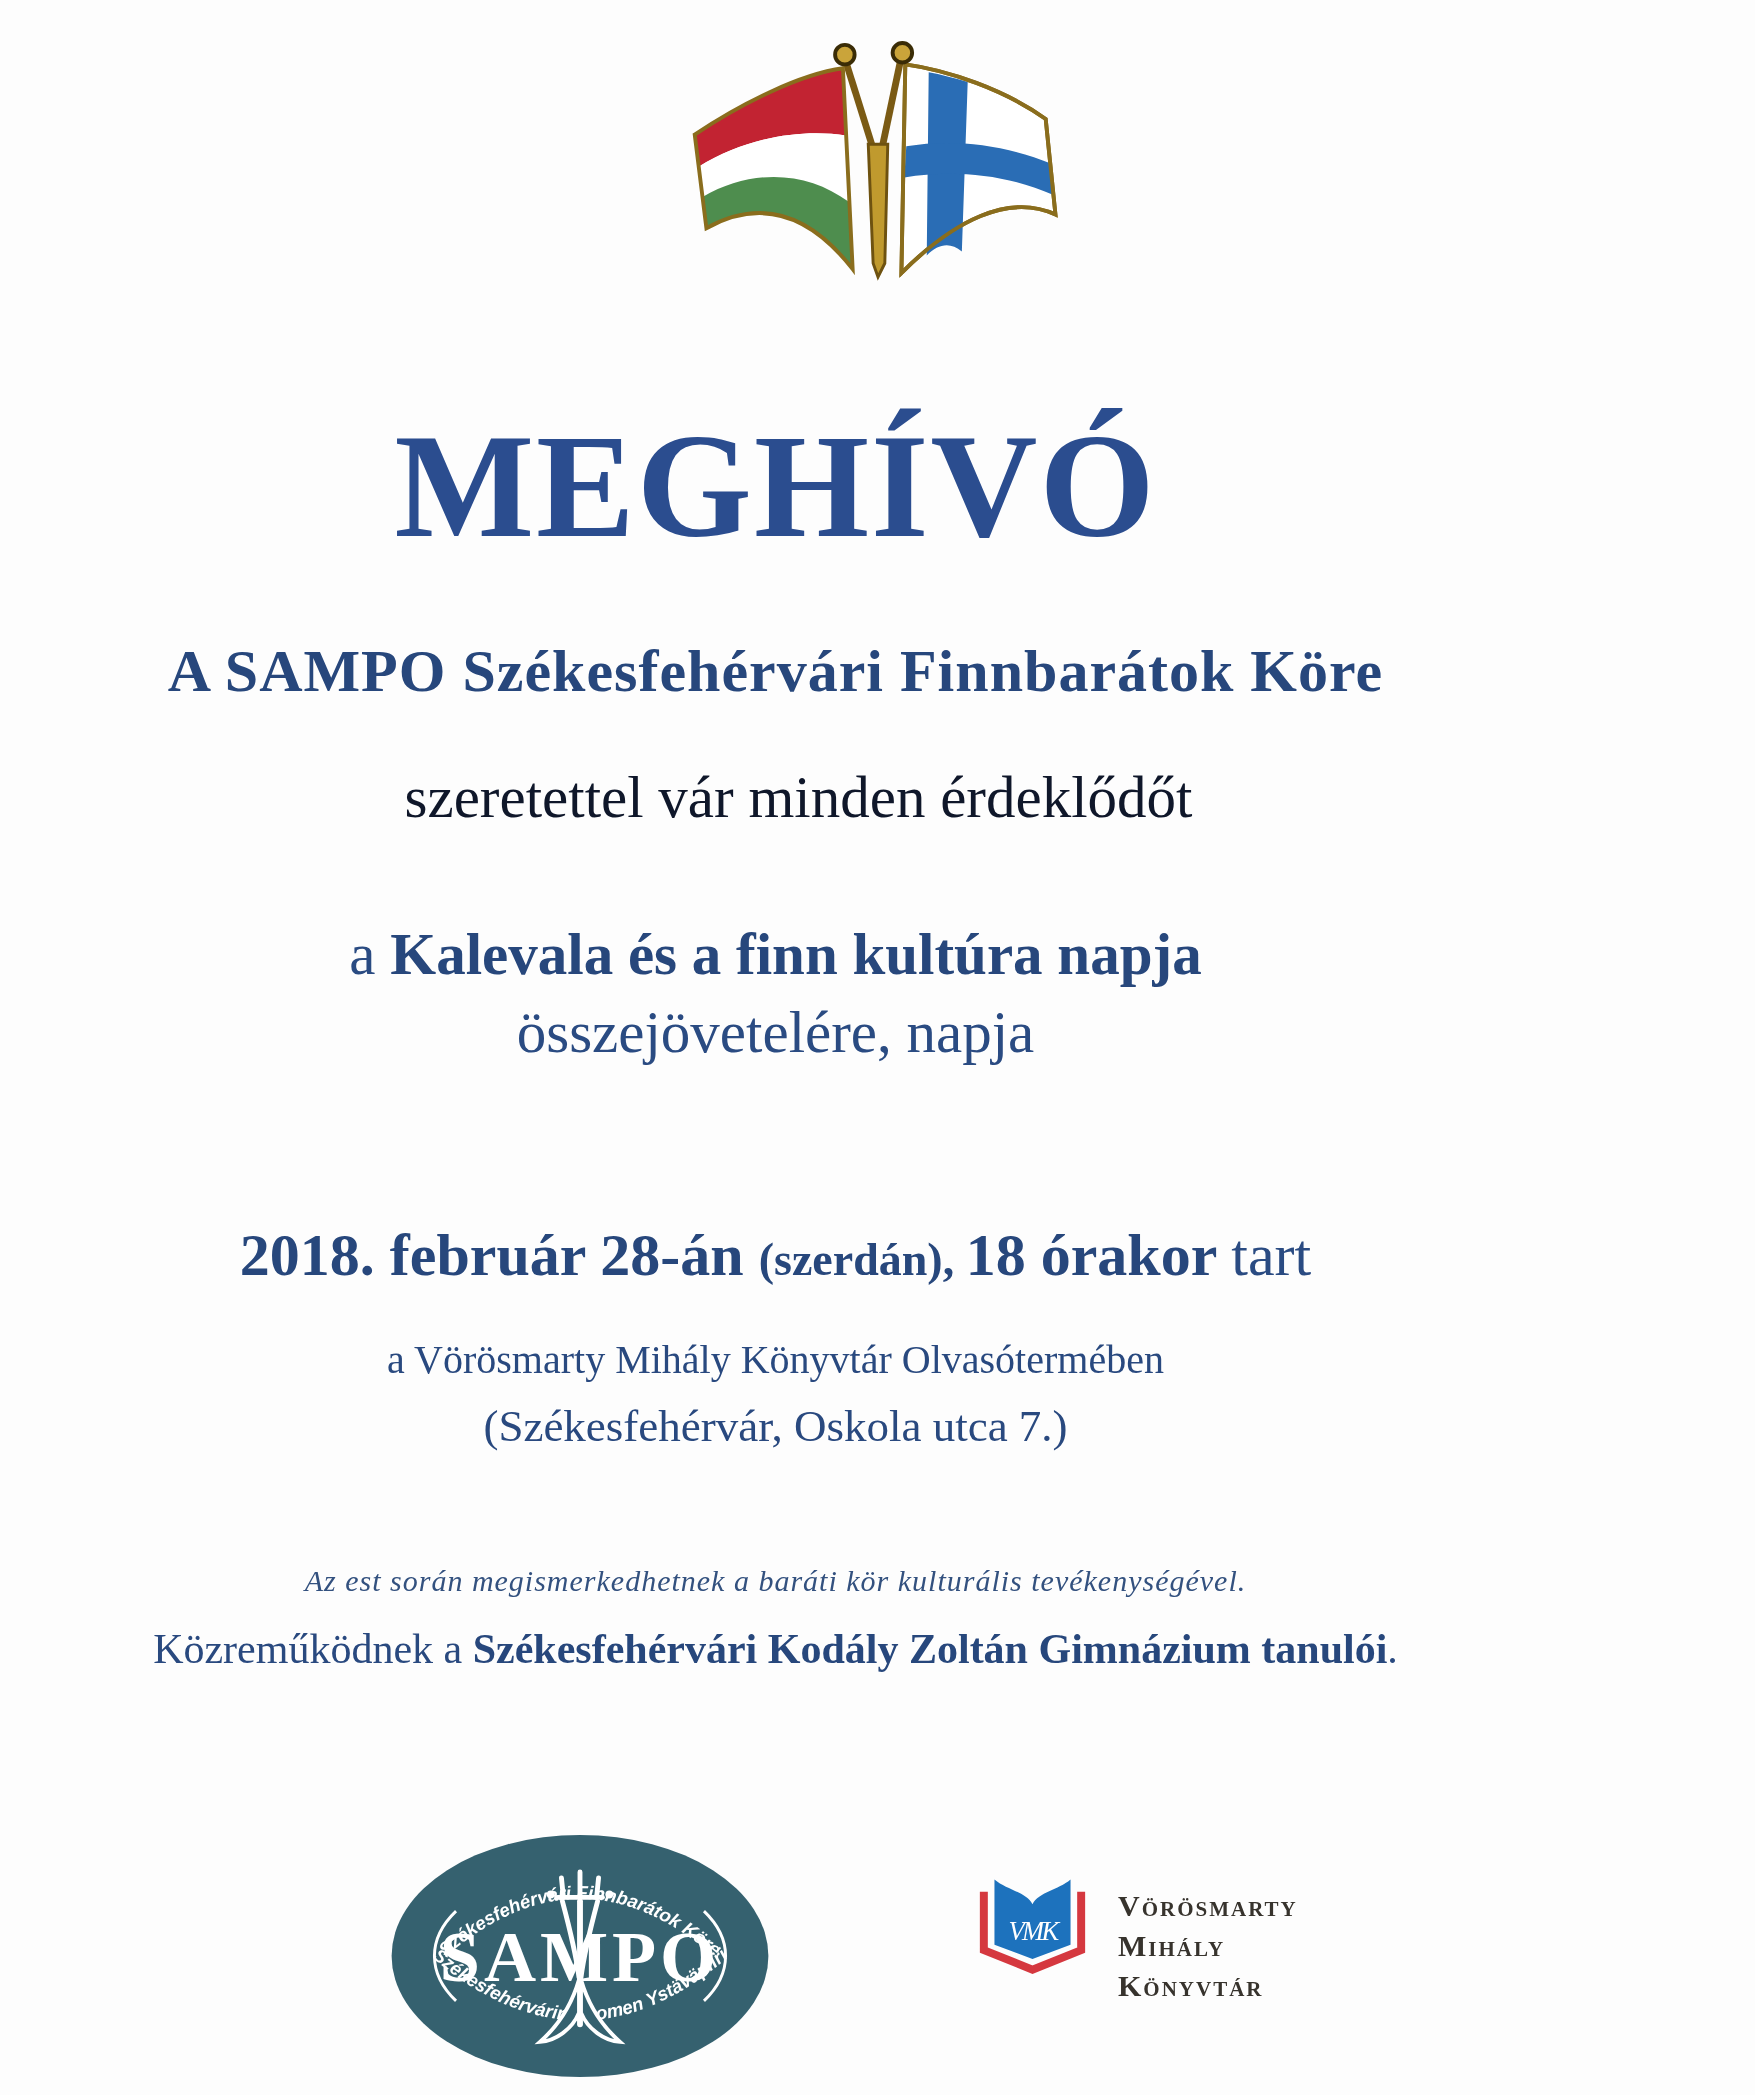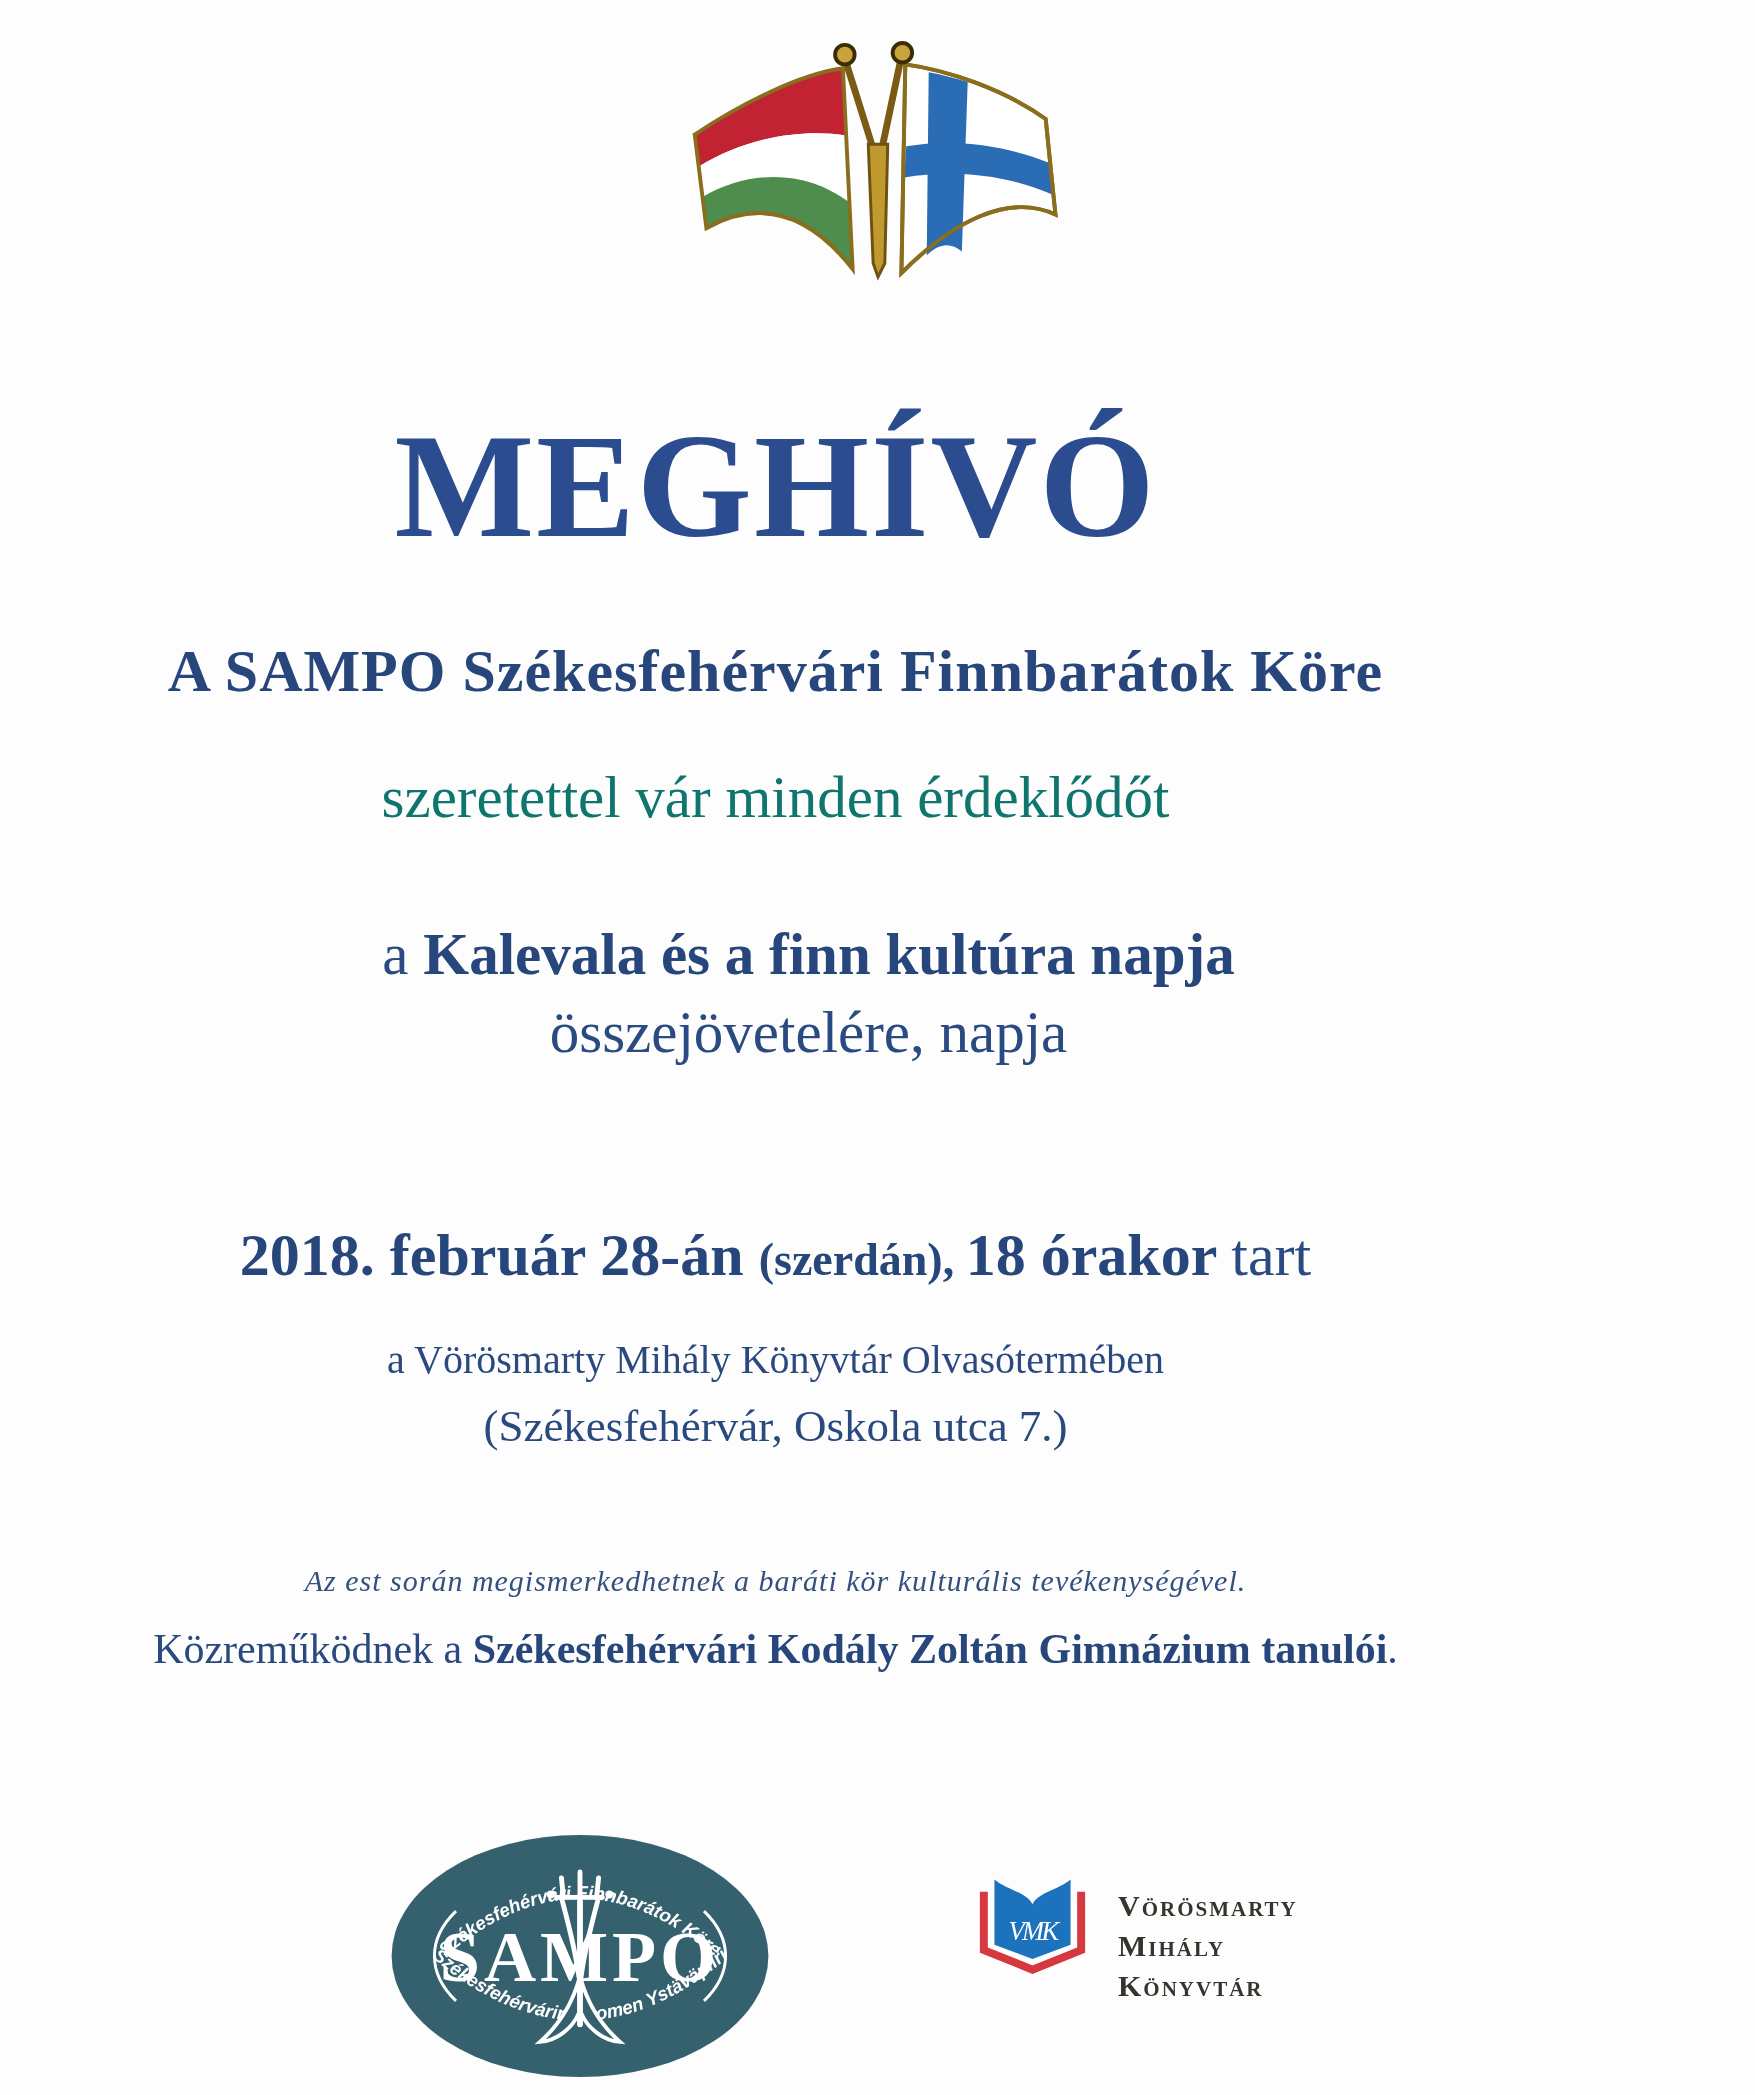"szeretettel vár minden érdeklődőt" #welcome { color: #0f766e -> #0f172a; margin-left: none -> 23px }
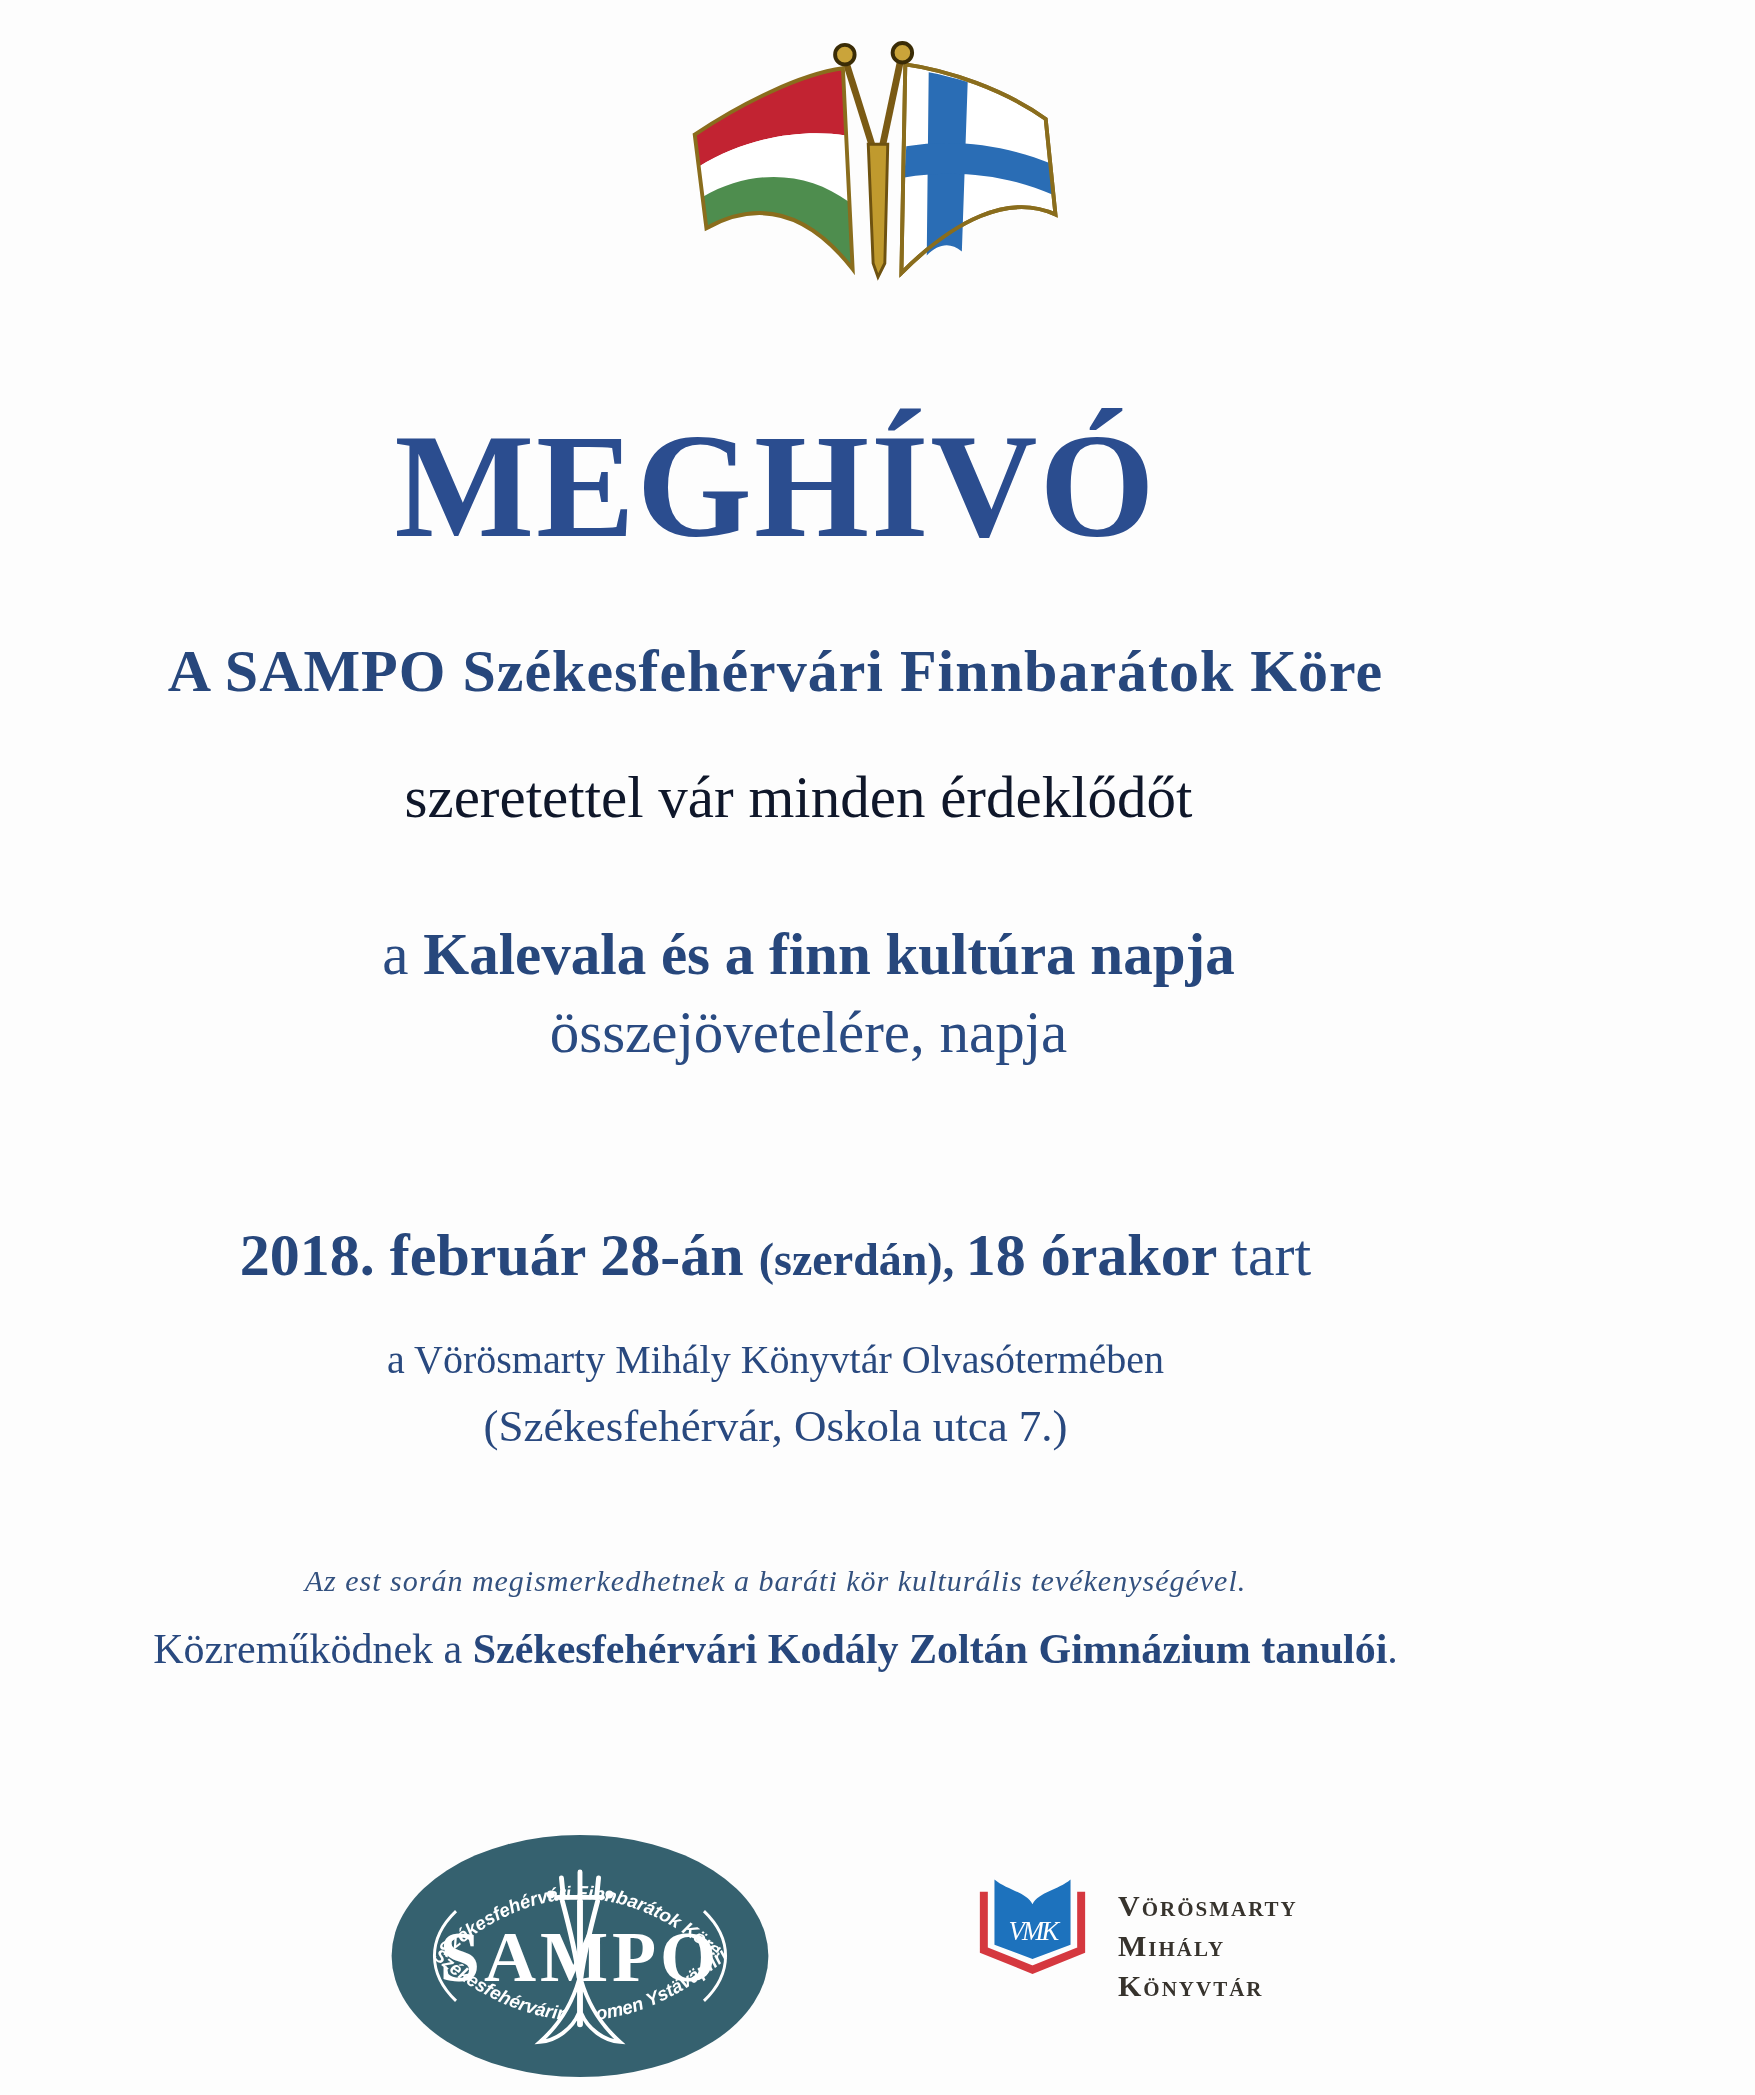"a Kalevala és a finn" #event { padding-left: 33px -> none }
